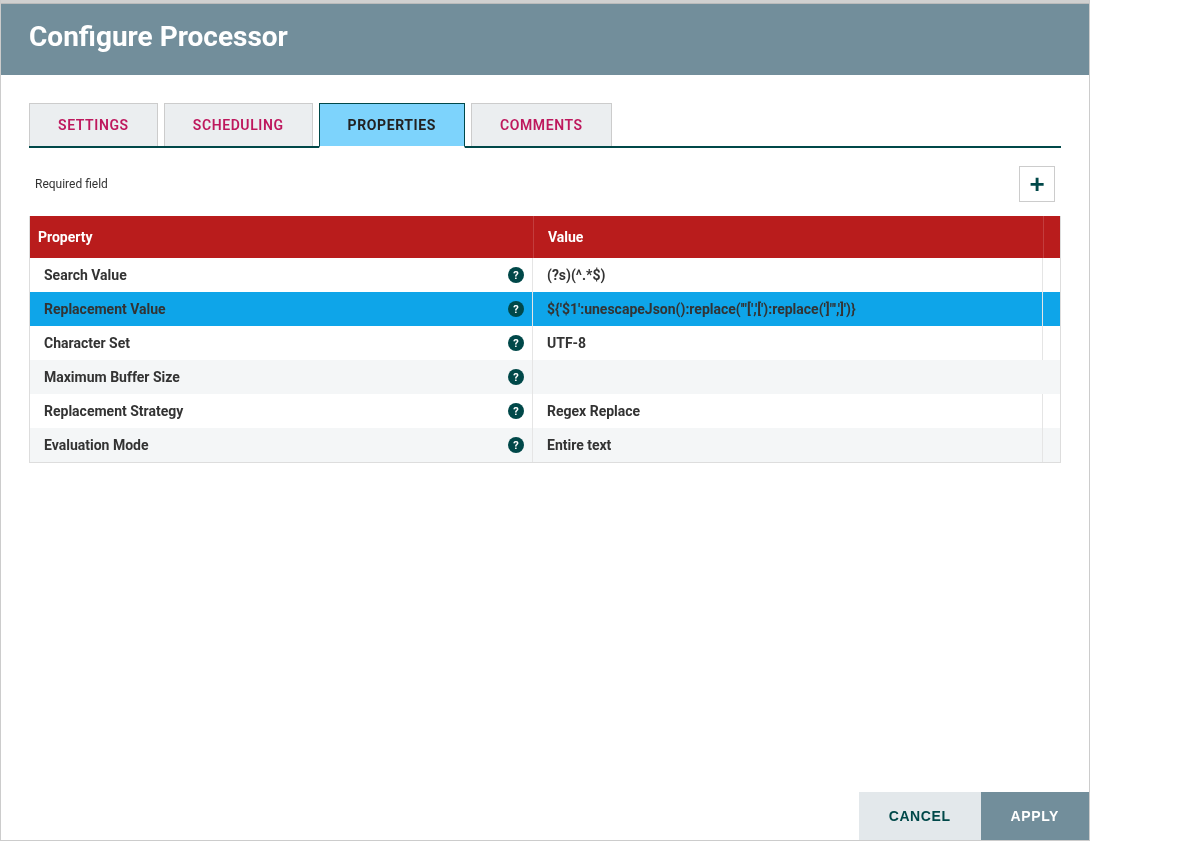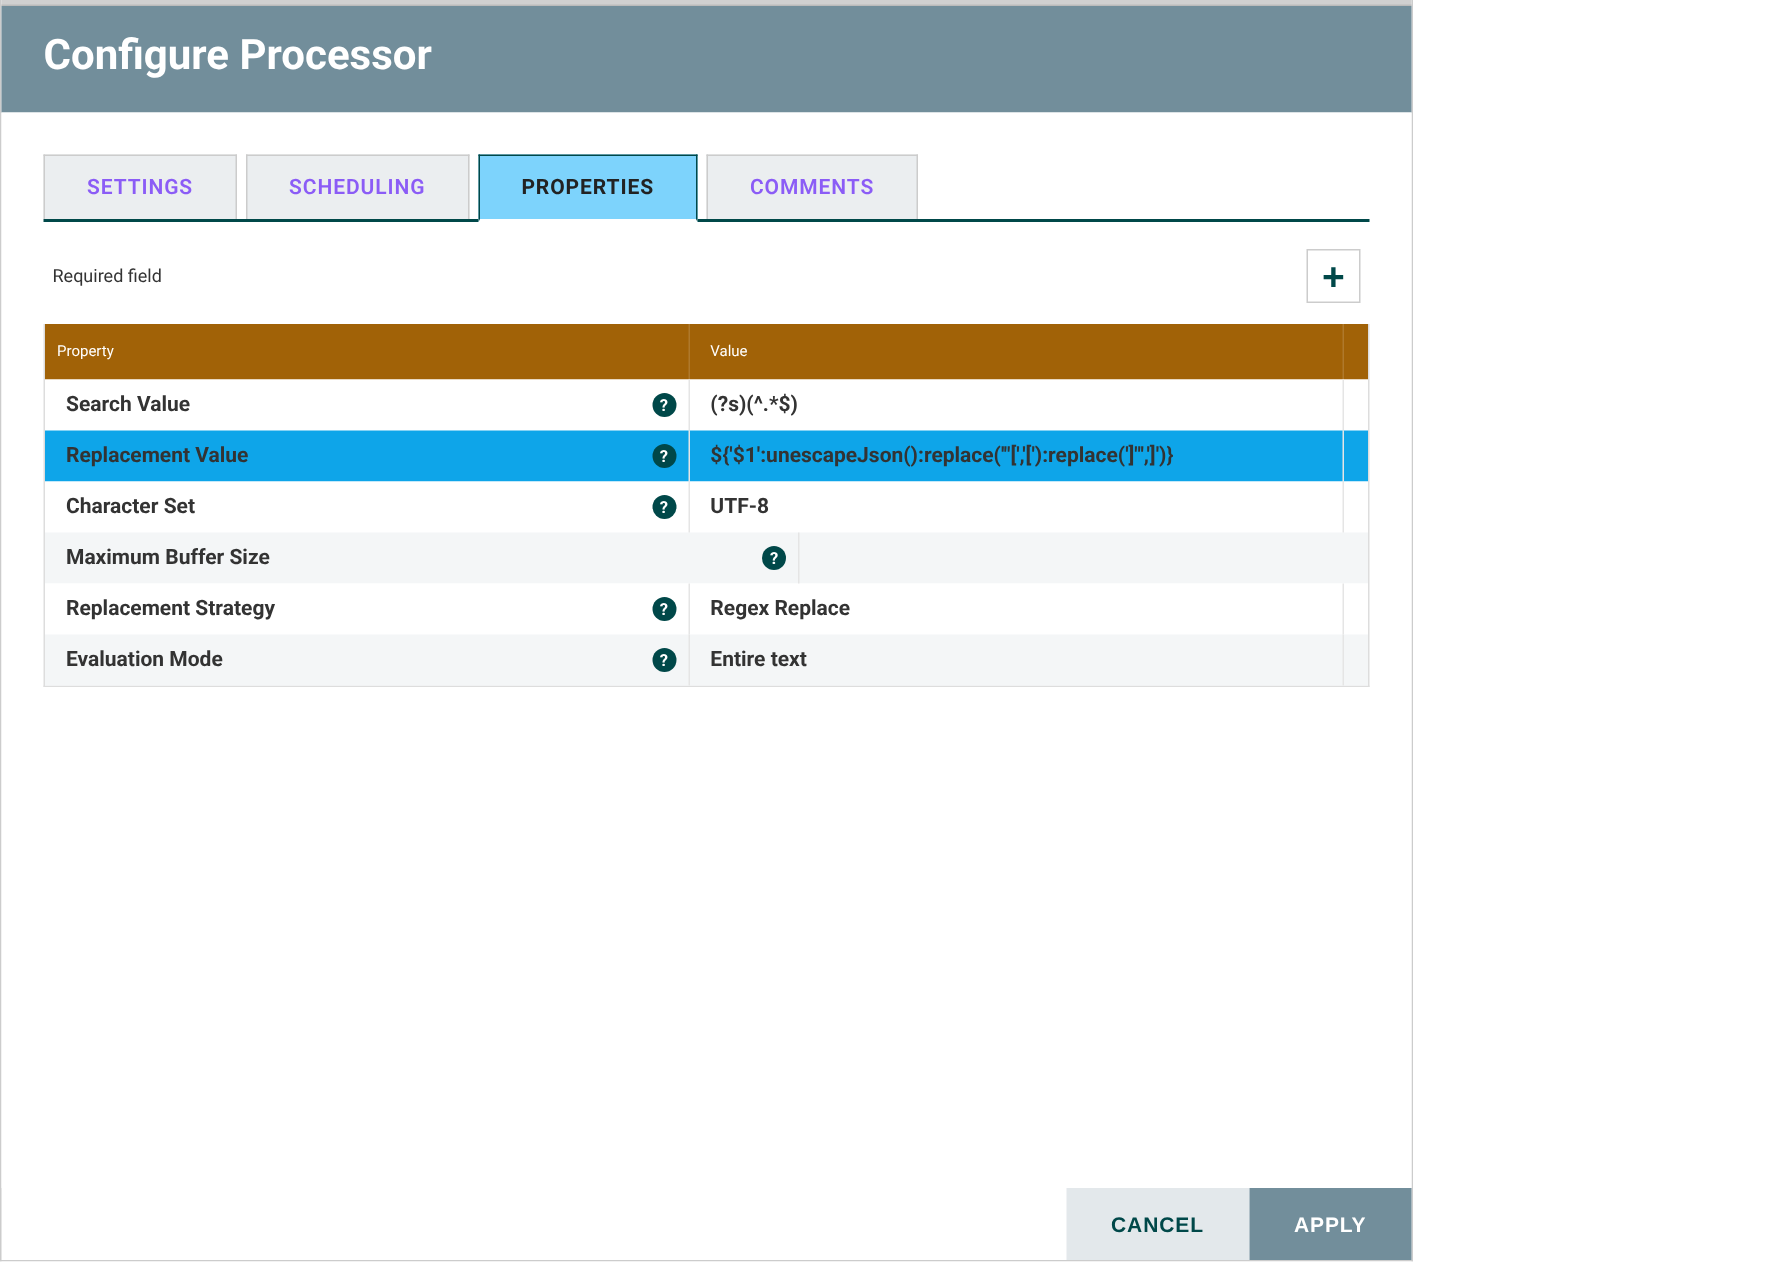"Configure Processor" .dialog { width: 942px -> 1090px }
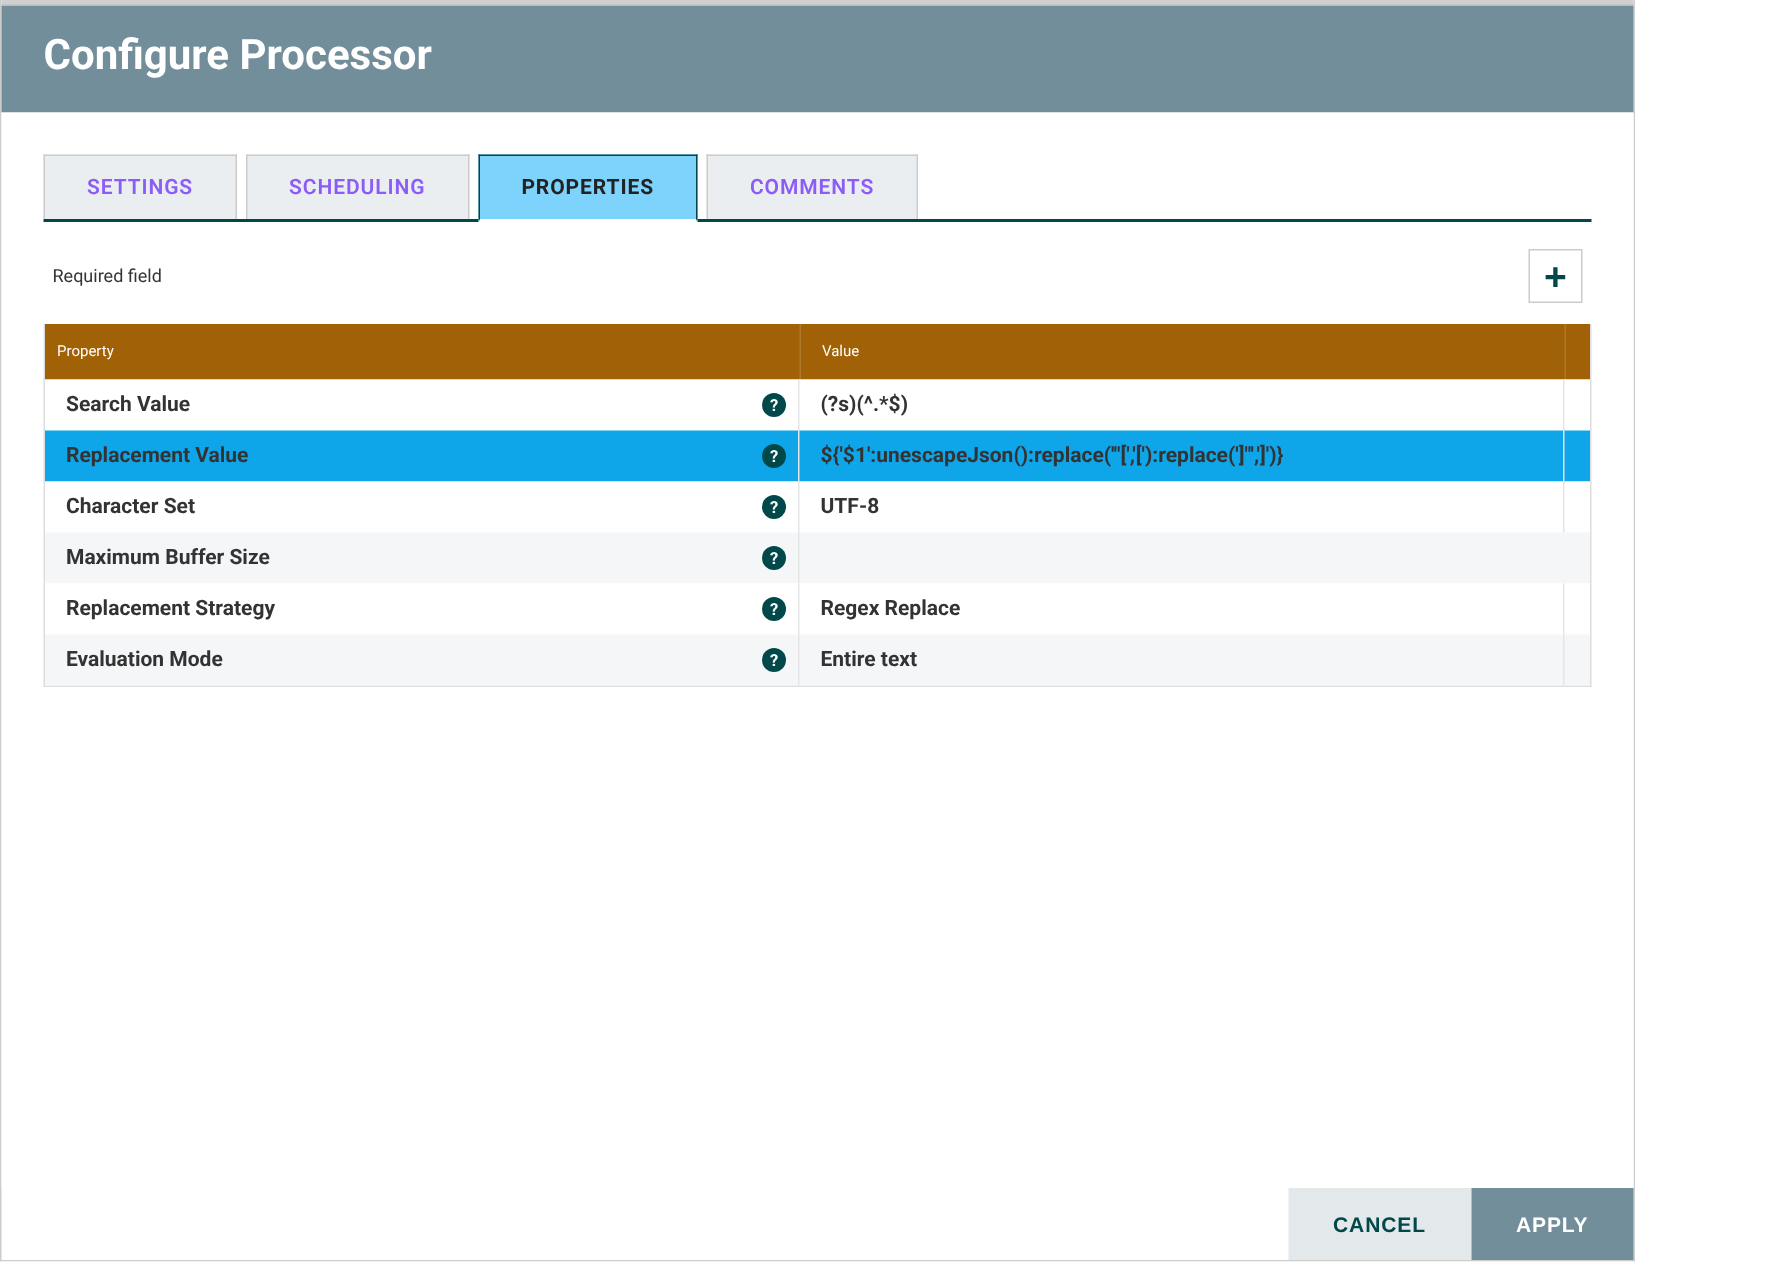"SETTINGS" .tab { color: #8b5cf6 -> #be185d }
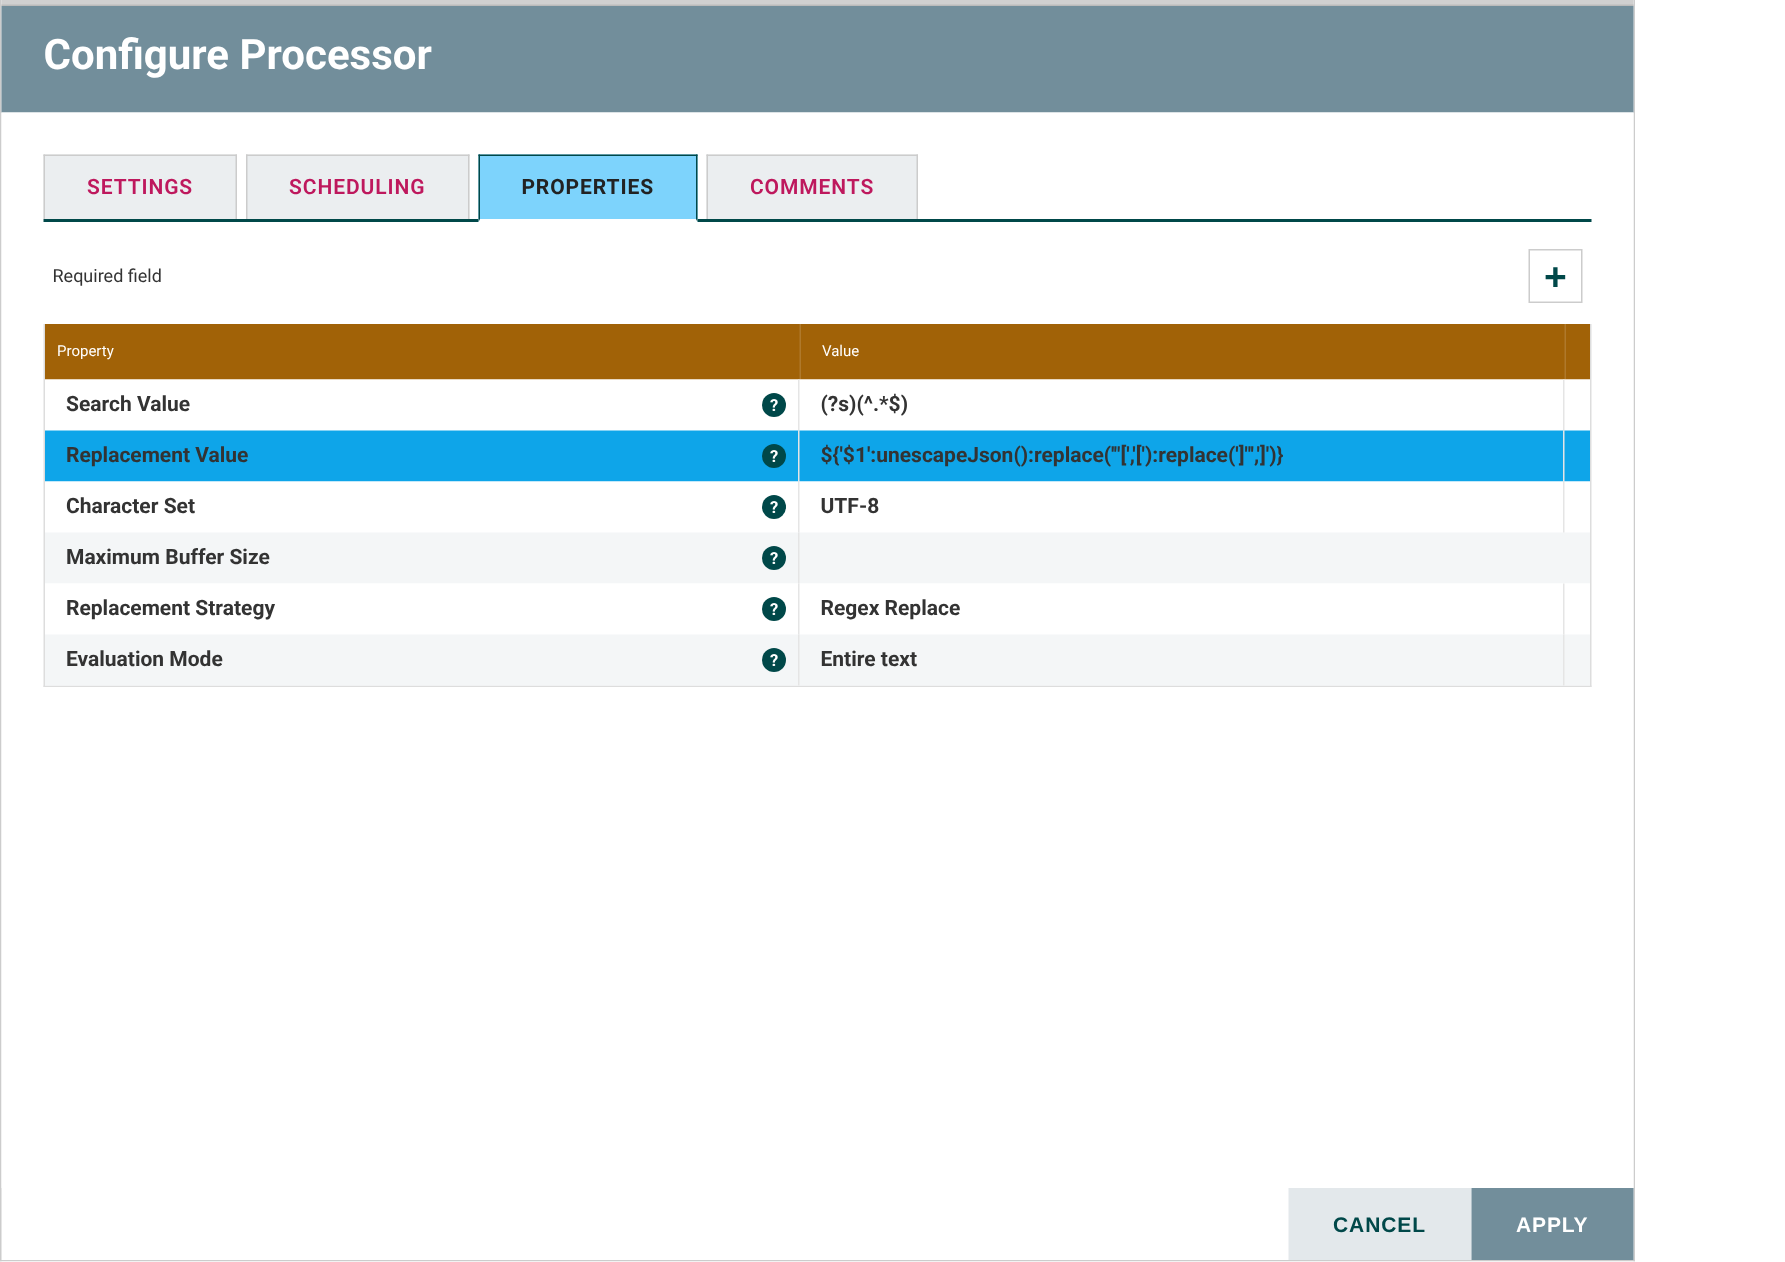"Property" .table-header { background: #a16207 -> #b91c1c; font-size: 10px -> 14px; font-weight: 400 -> 700 }
